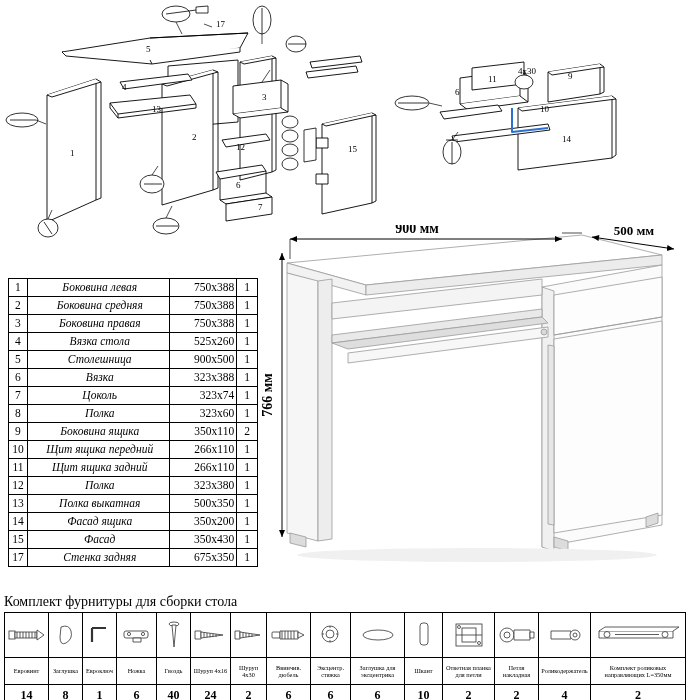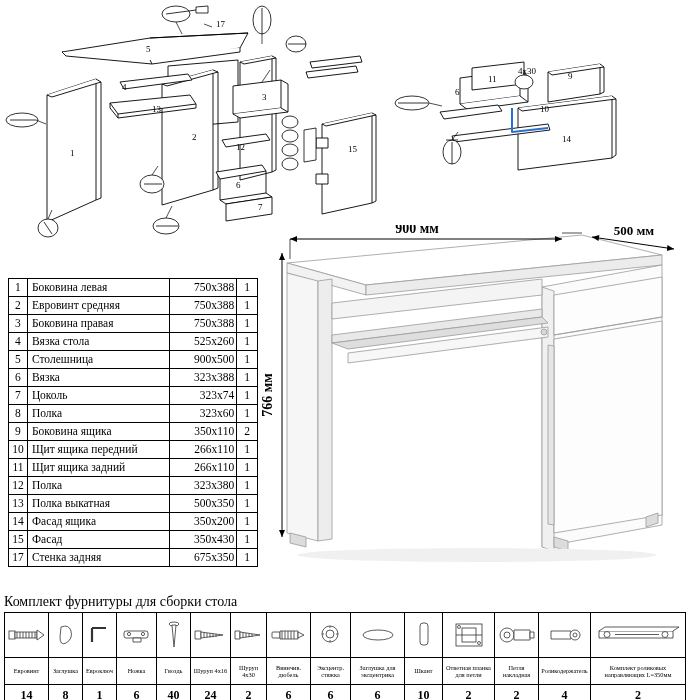"Боковина левая" #parts-table td.nm { font-style: none -> italic; text-align: left -> center }
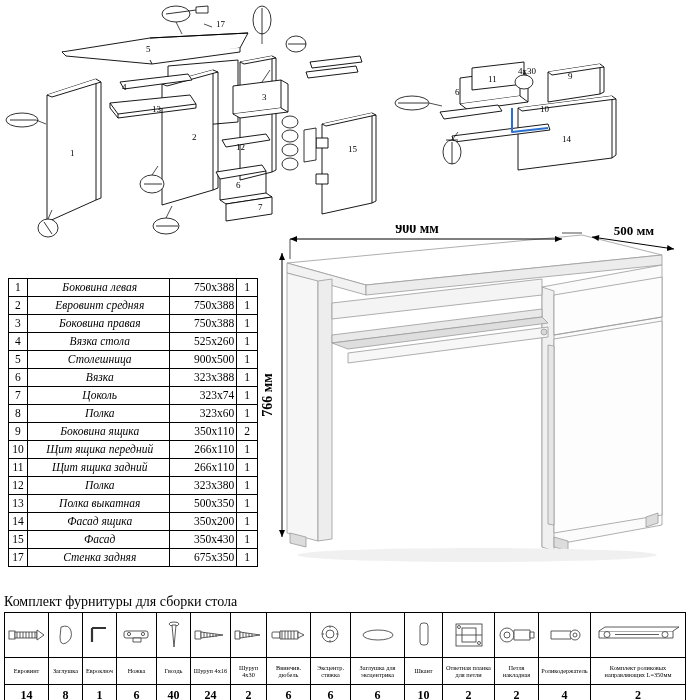"Евровинт средняя" td.nm { text: Евровинт -> Боковина }
